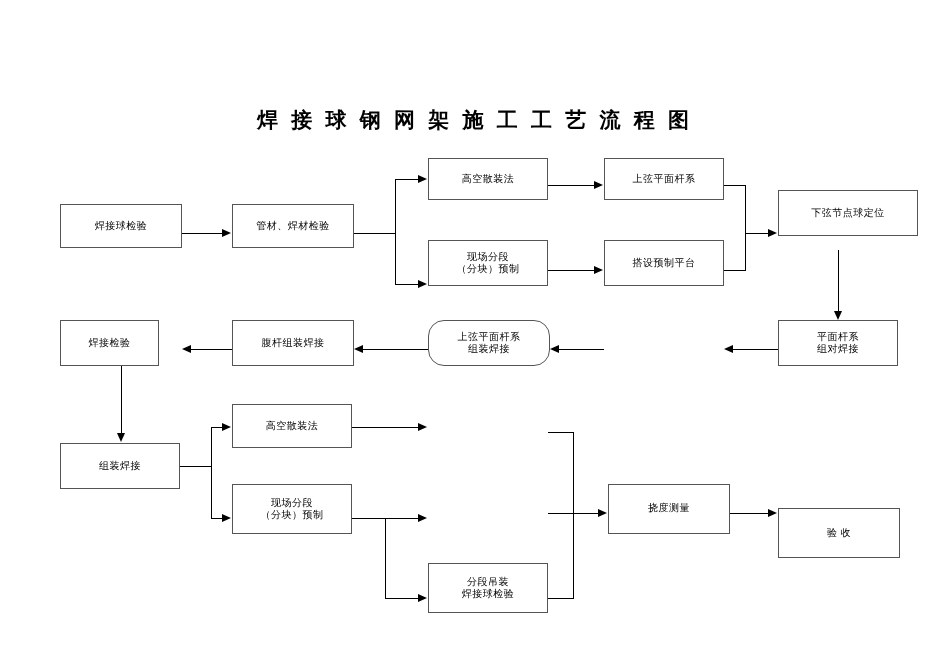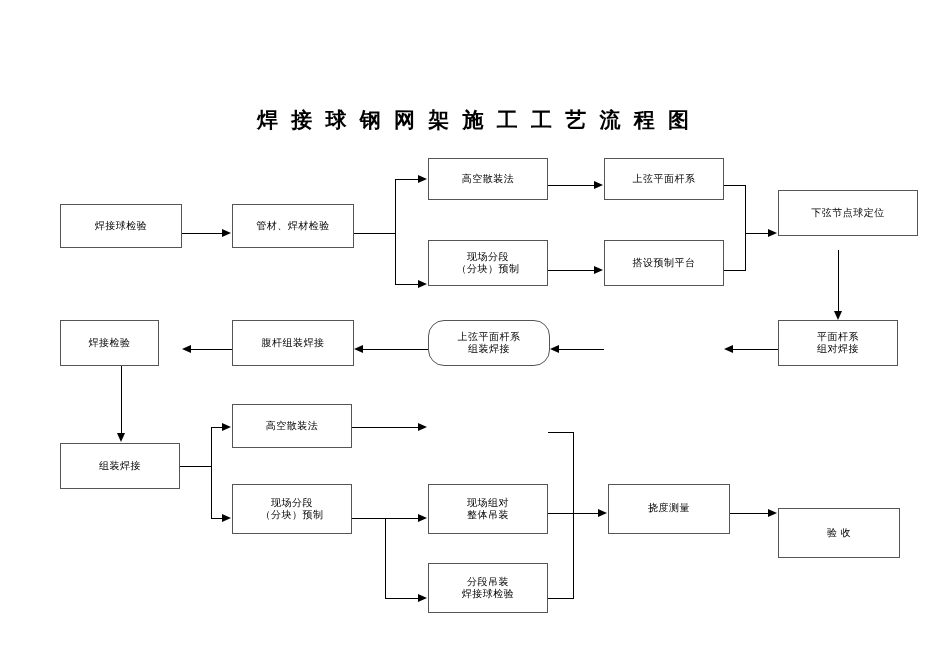"现场组对" div.node { html: <div> <span>现场组对 整体吊装</span> </div> -> none }
